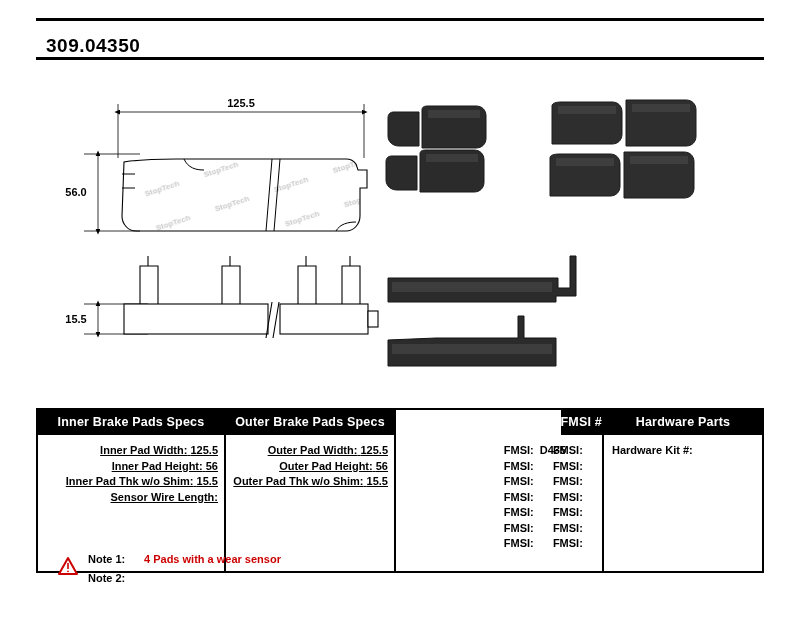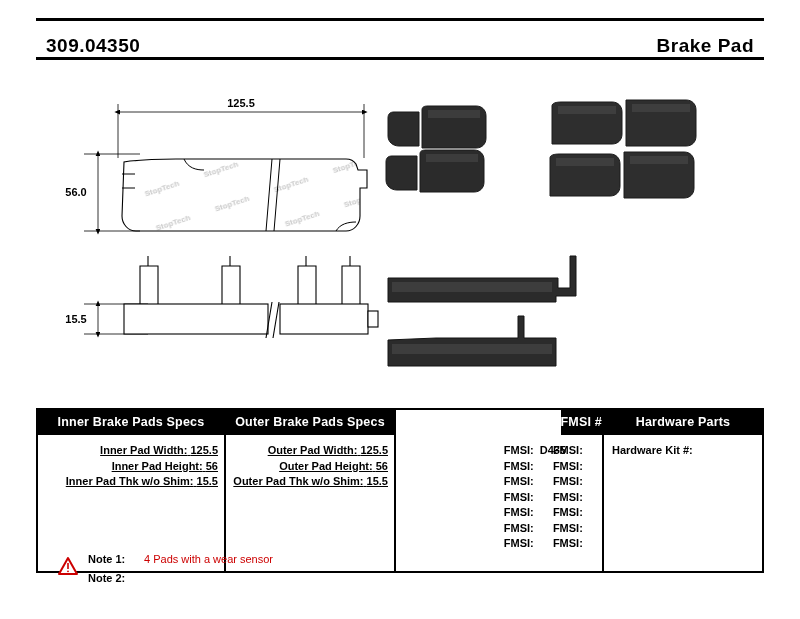"Brake Pad" div.doc-type { html: <div>Brake Pad</div> -> none }
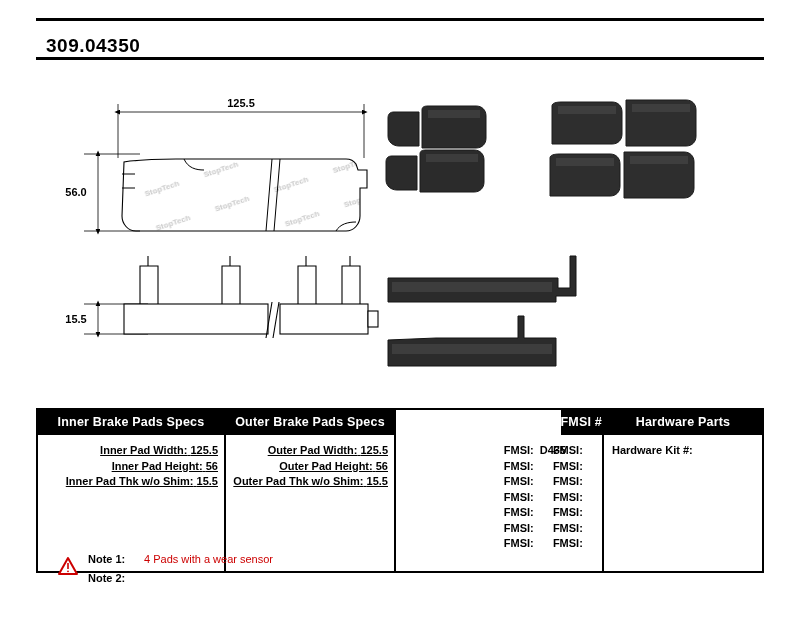"Sensor Wire Length:" div.spec-row { html: none -> <div> <span>Sensor Wire Length:</span> <span></span> </div> }
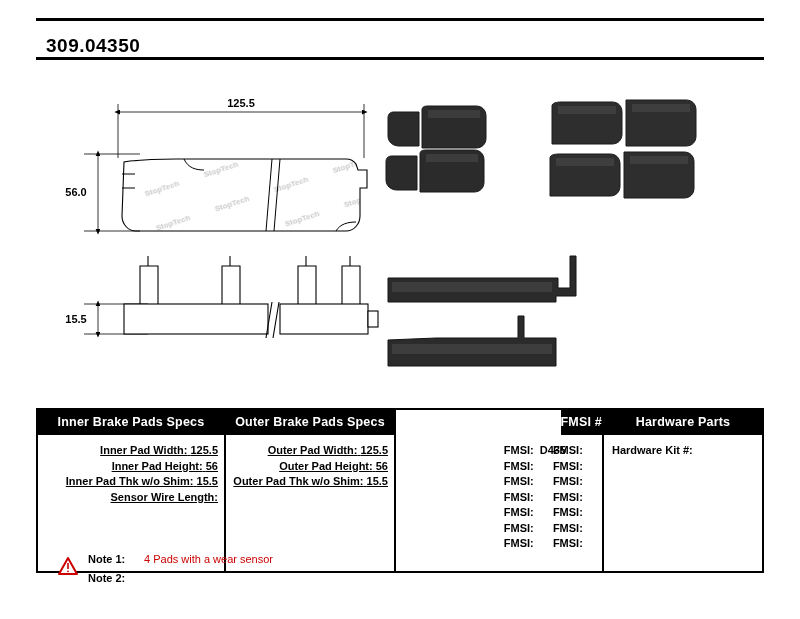"4 Pads with a wear" .note-text { font-weight: normal -> bold }
